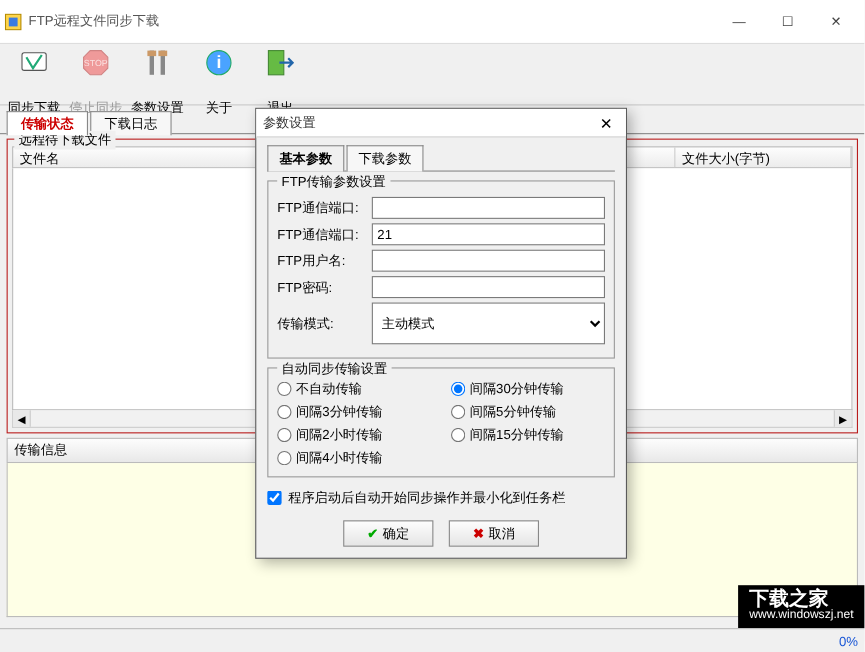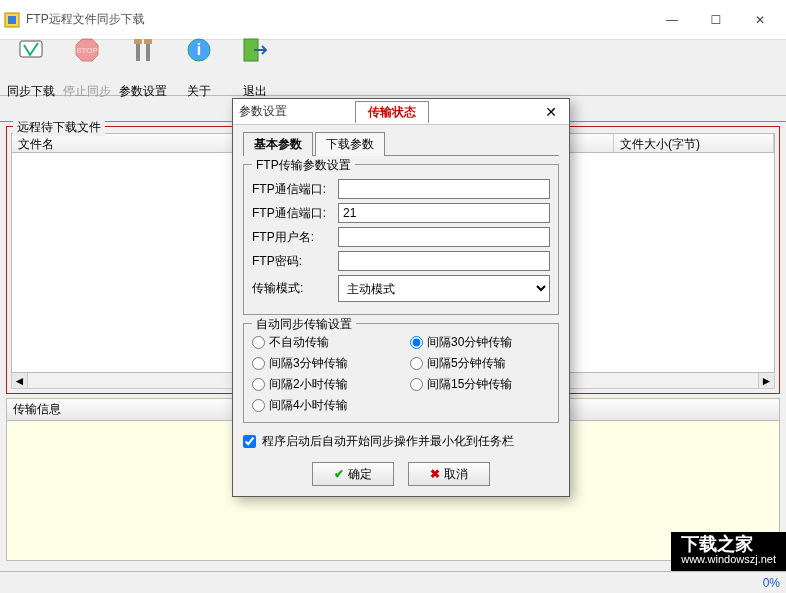"STOP" .tb-btn { justify-content: center -> space-between }
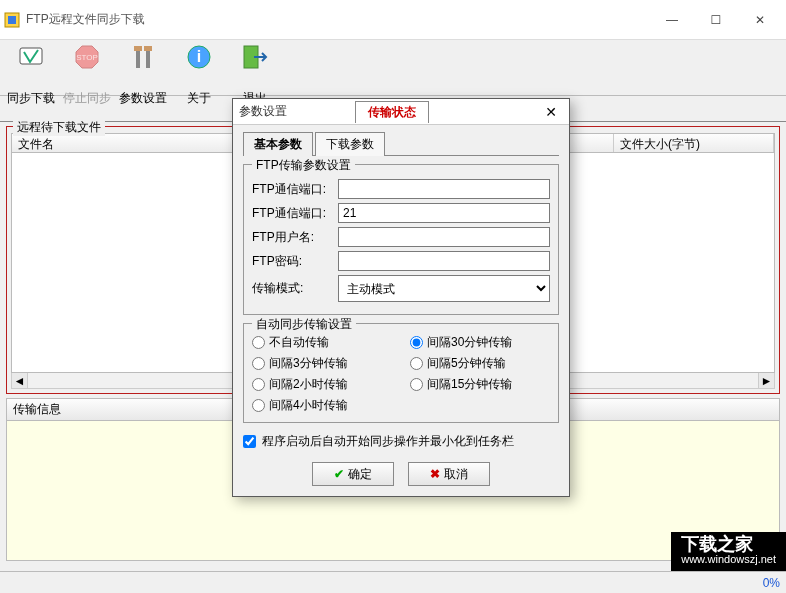"传输状态" .tabs-row { align-items: center -> flex-start; flex-direction: column -> none }
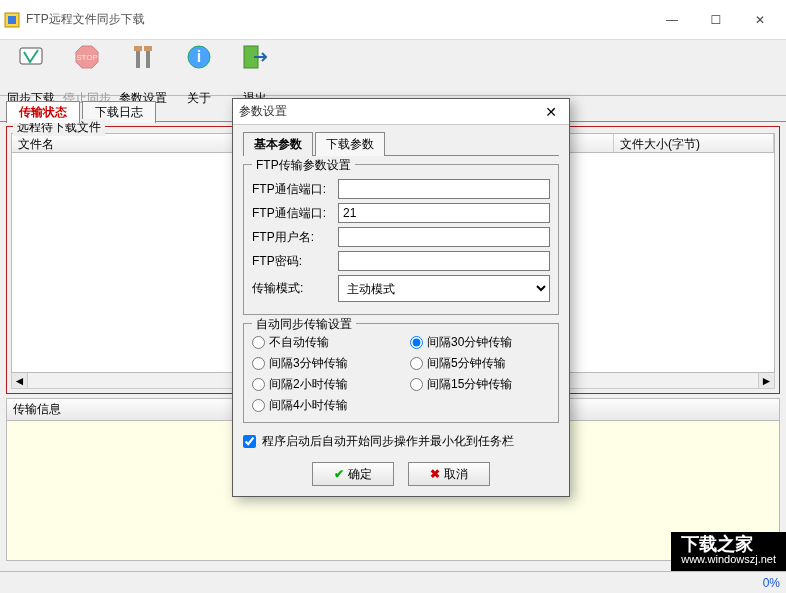"主动模式" .frow select { height: 27px -> 38px }
